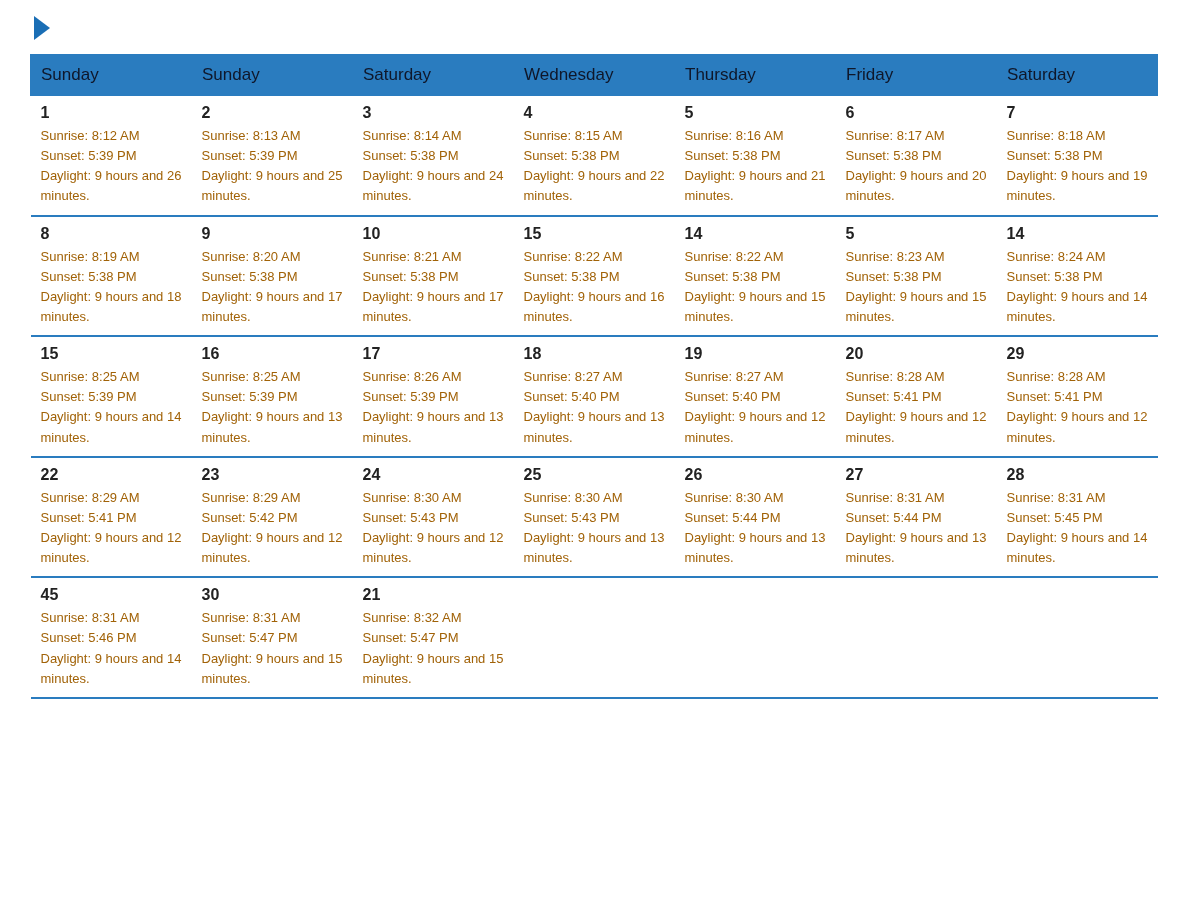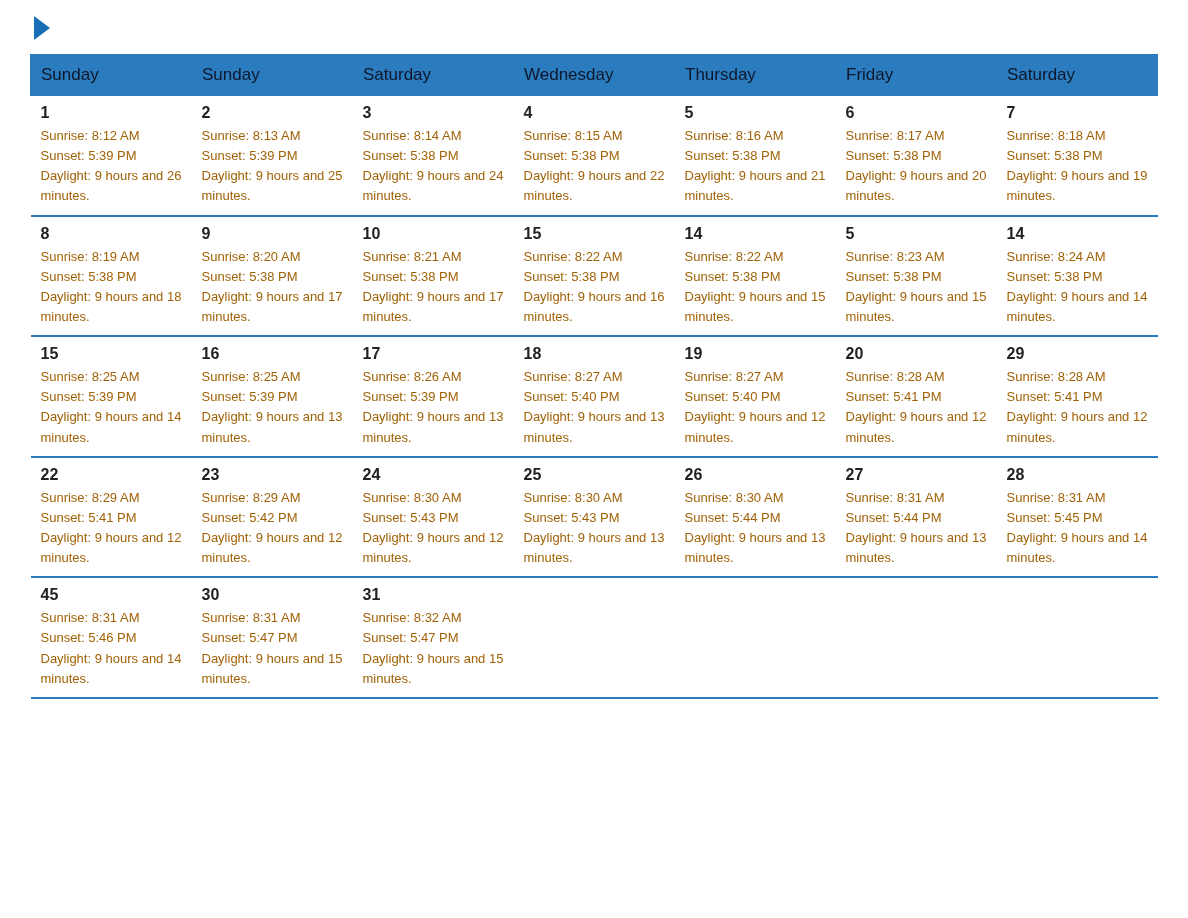"31" span.day-num { text: 31 -> 21 }
